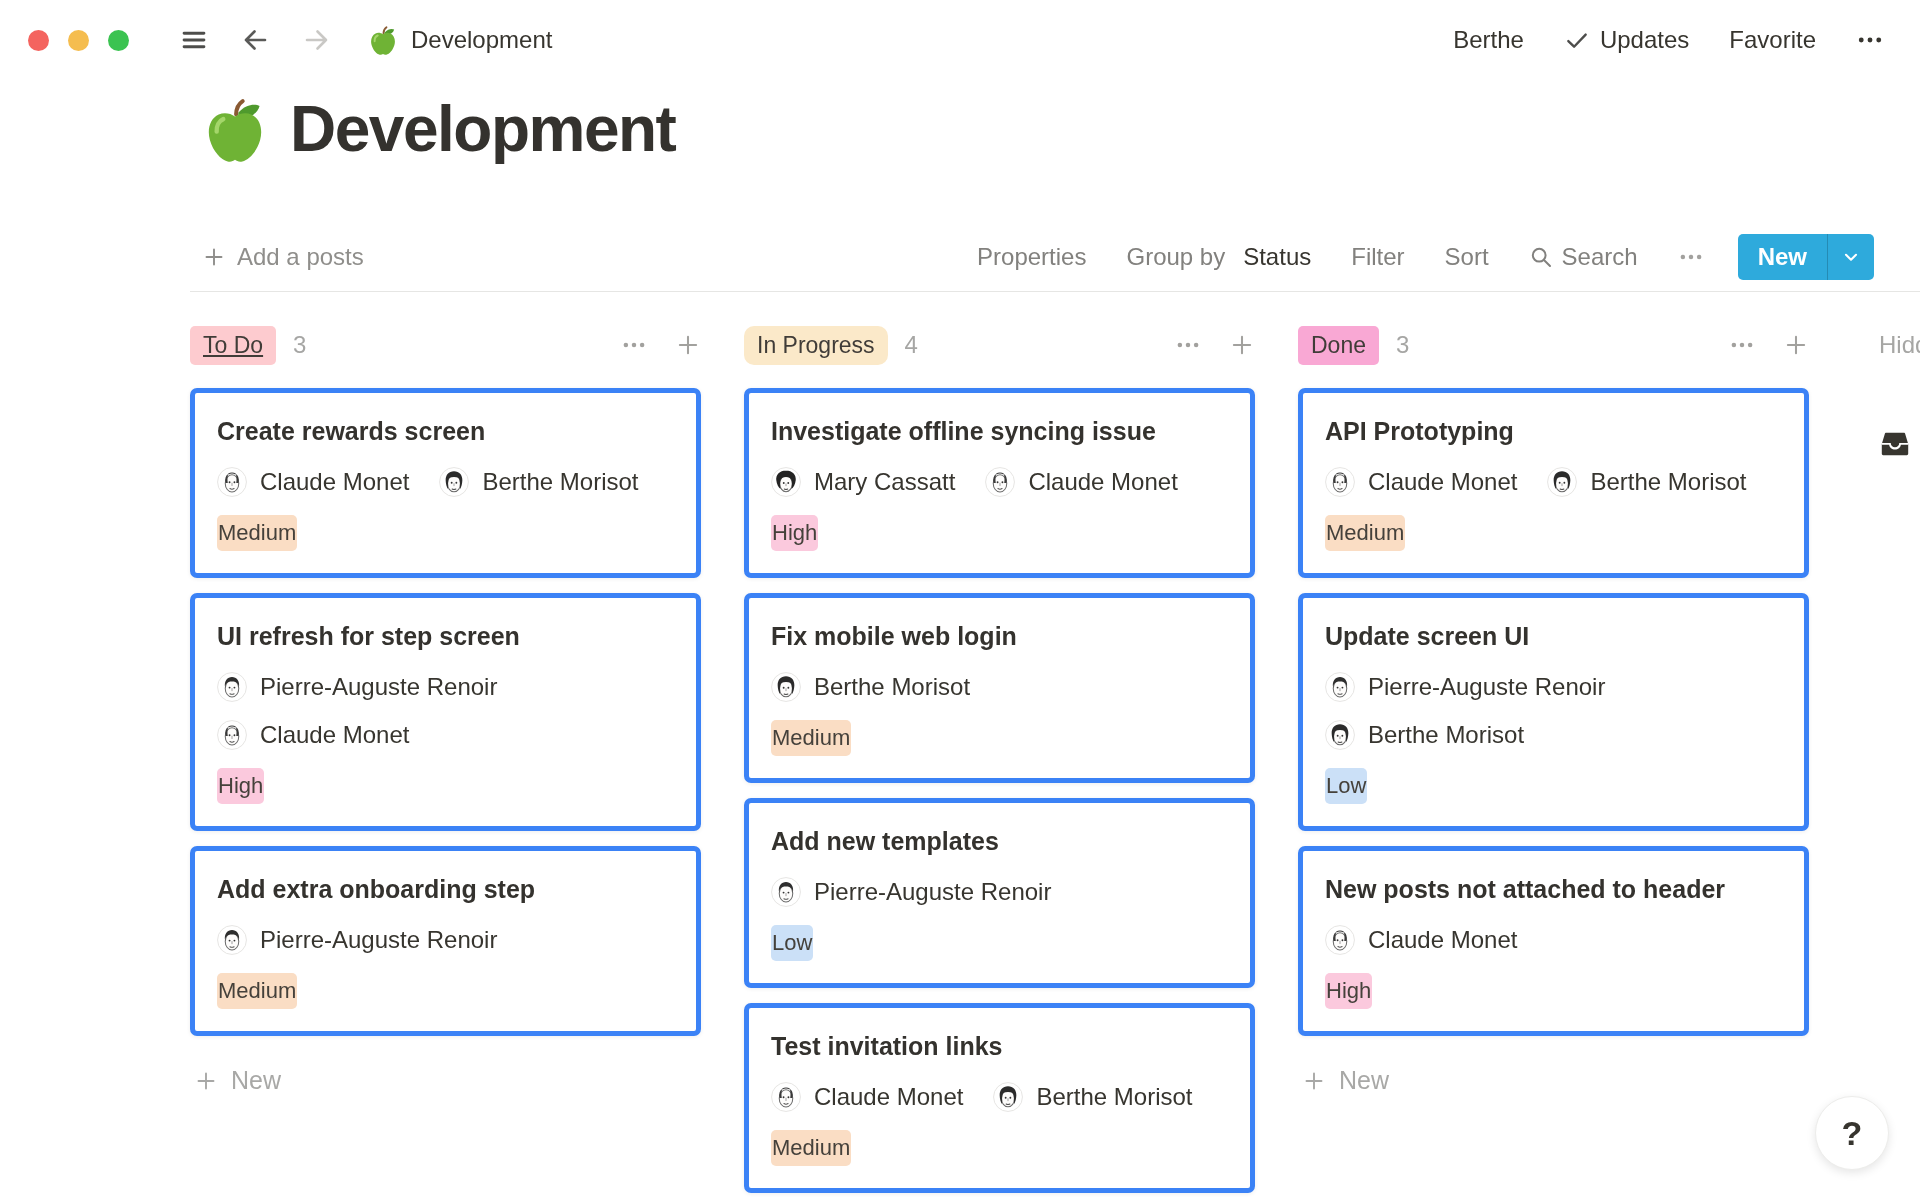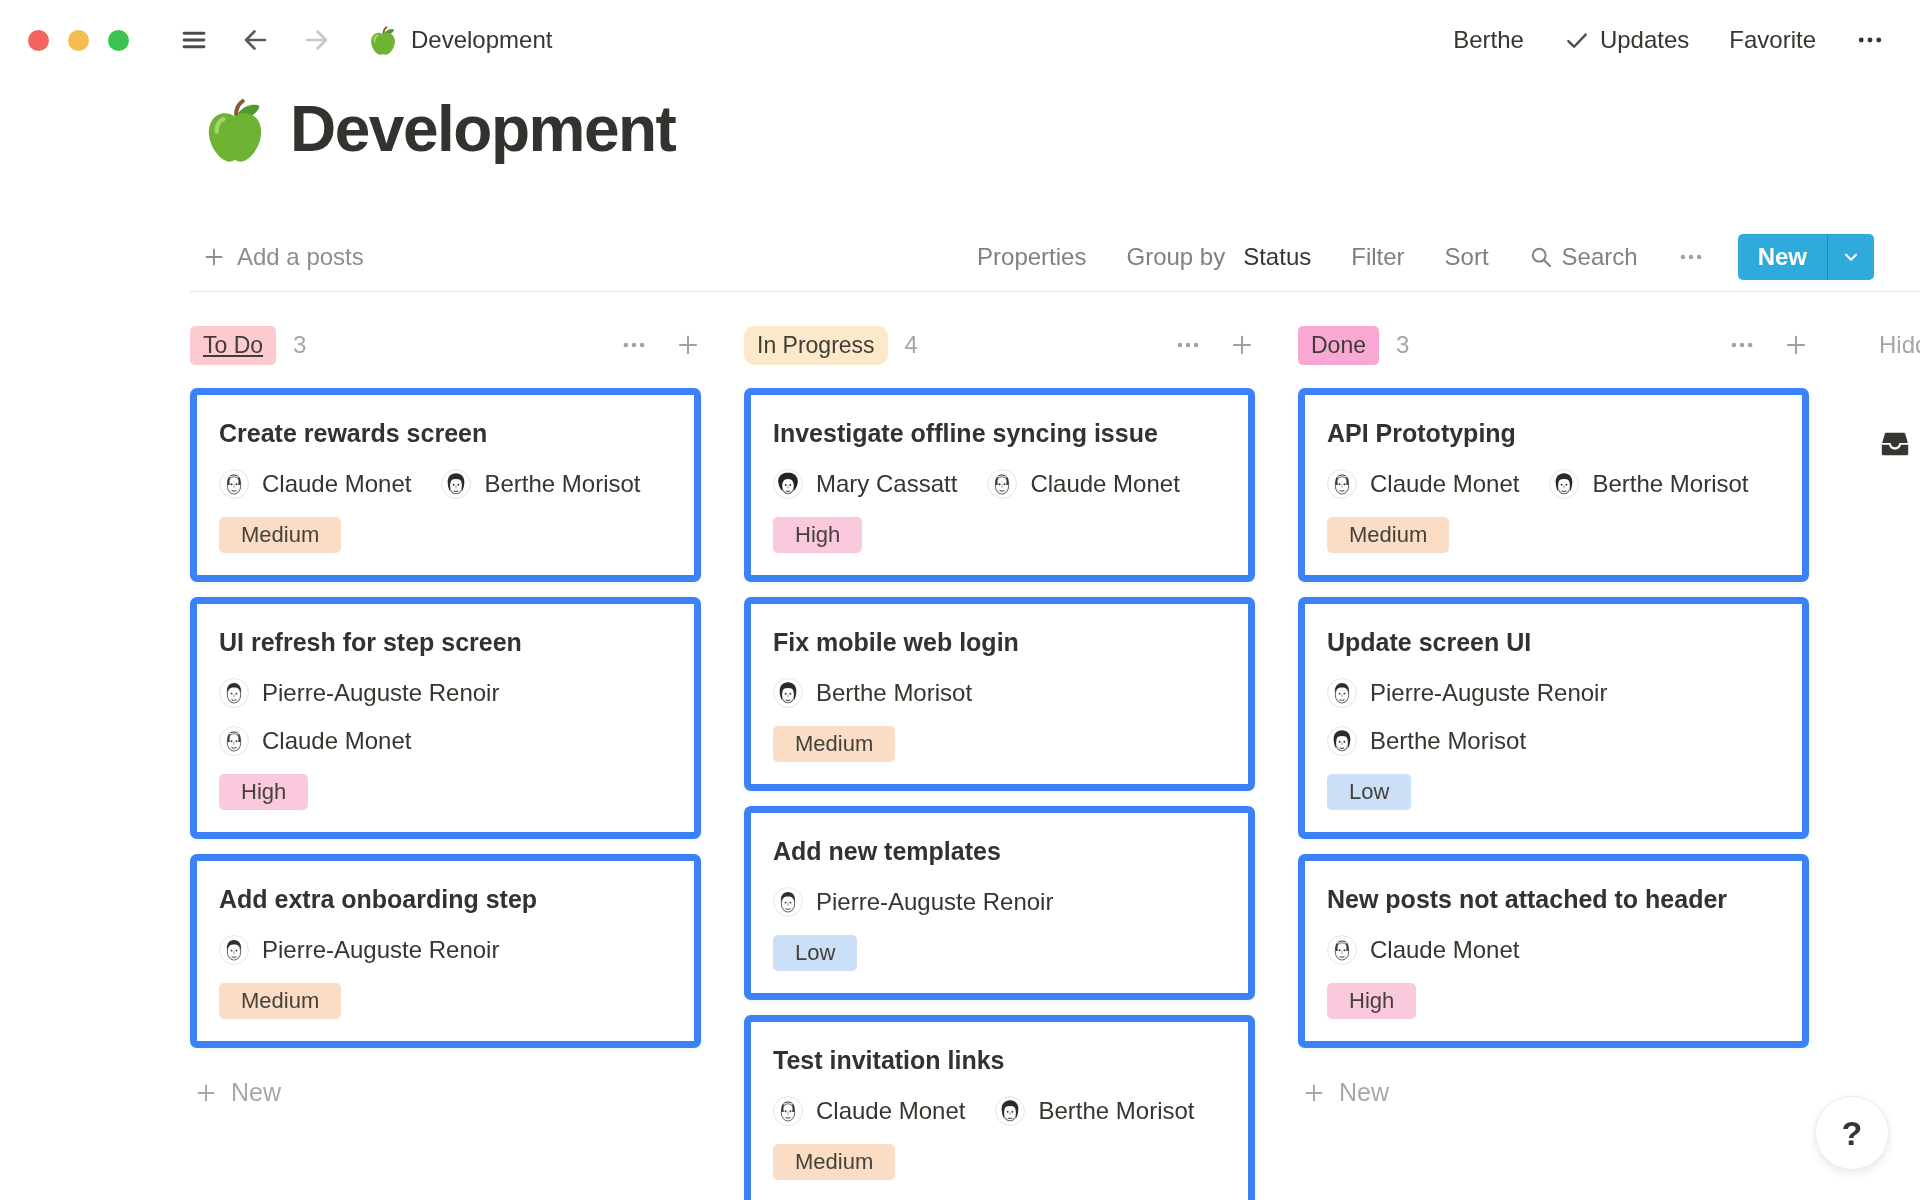"Create rewards screen" .card { border: 7px solid #3b82f6 -> 5px solid #3b82f6 }
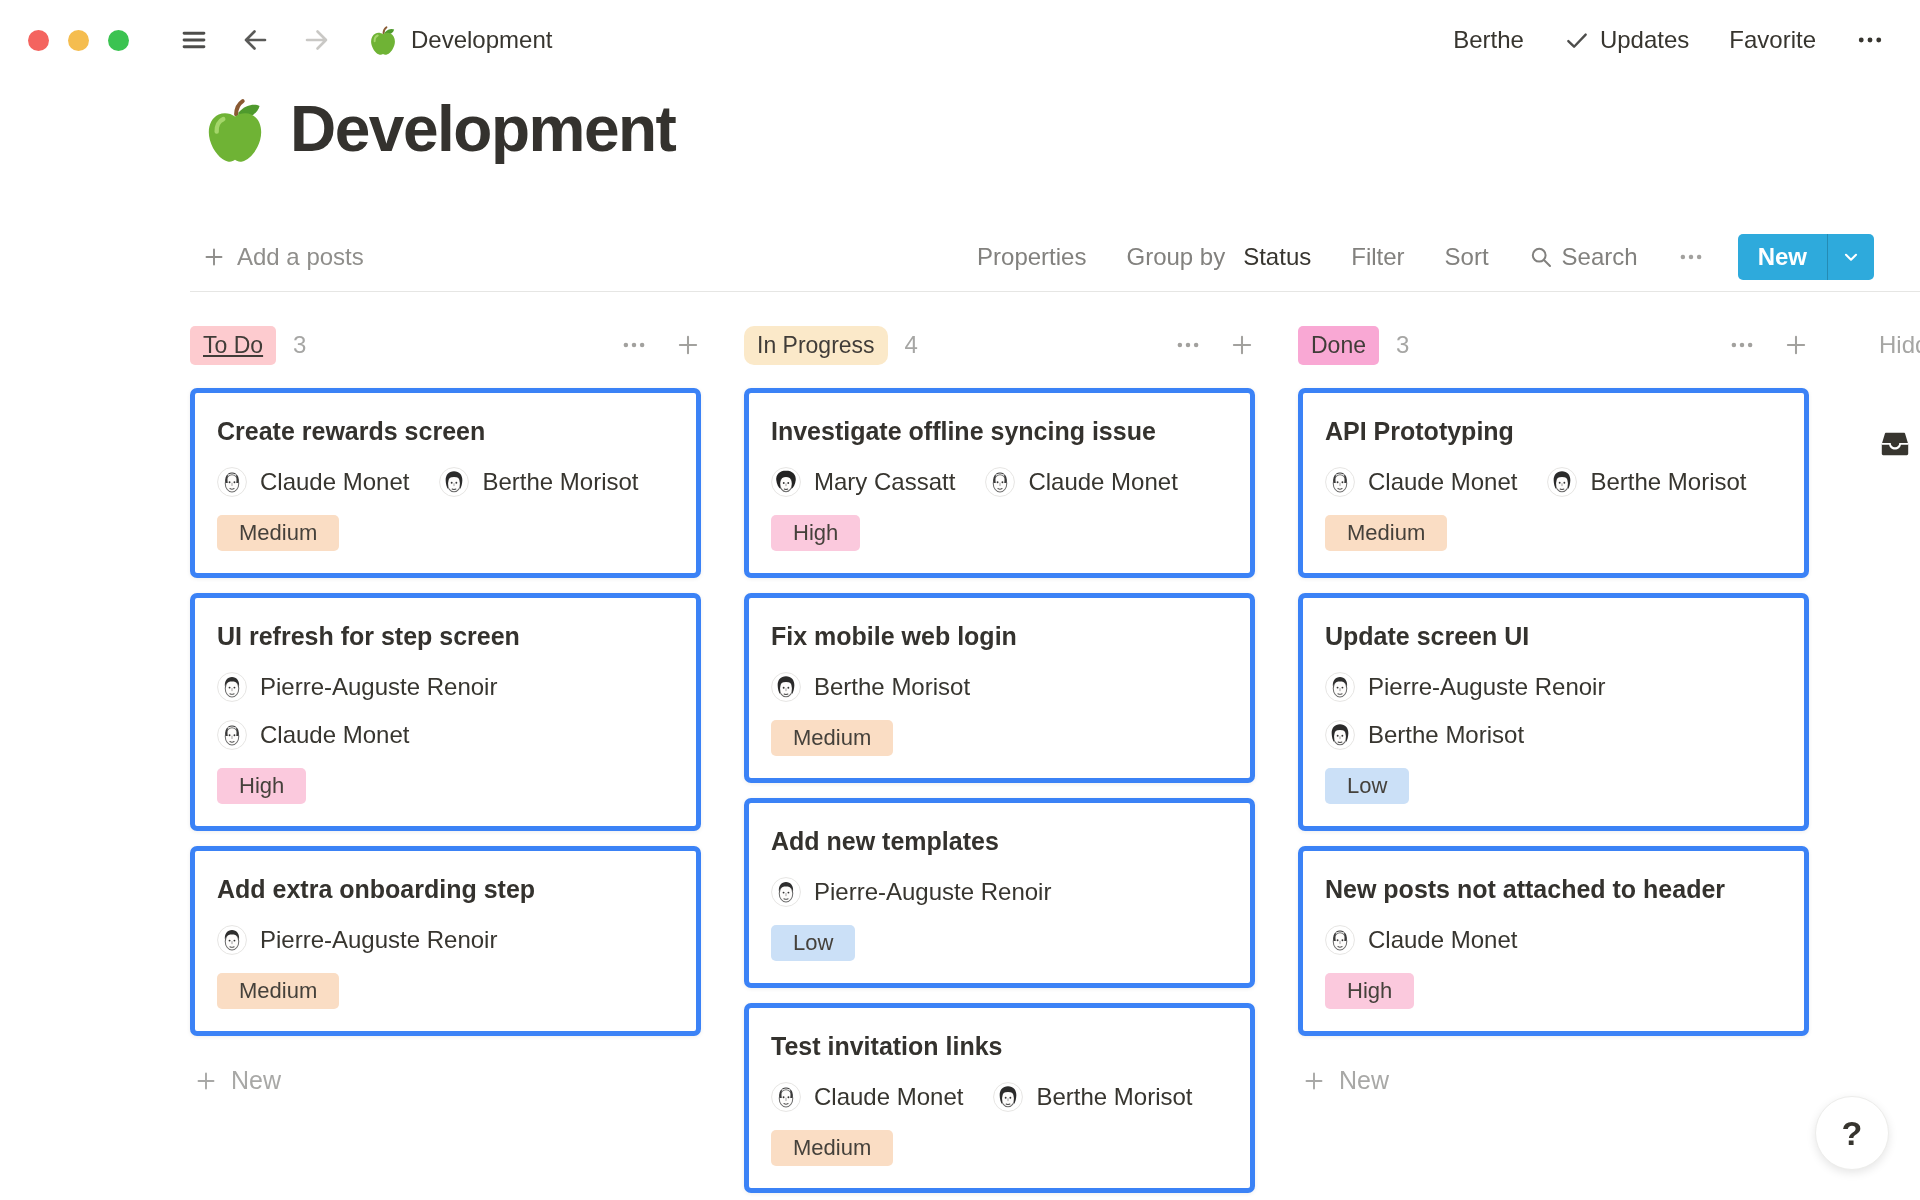"Medium" .priority { padding: 7px 22px -> 7px 1px }
